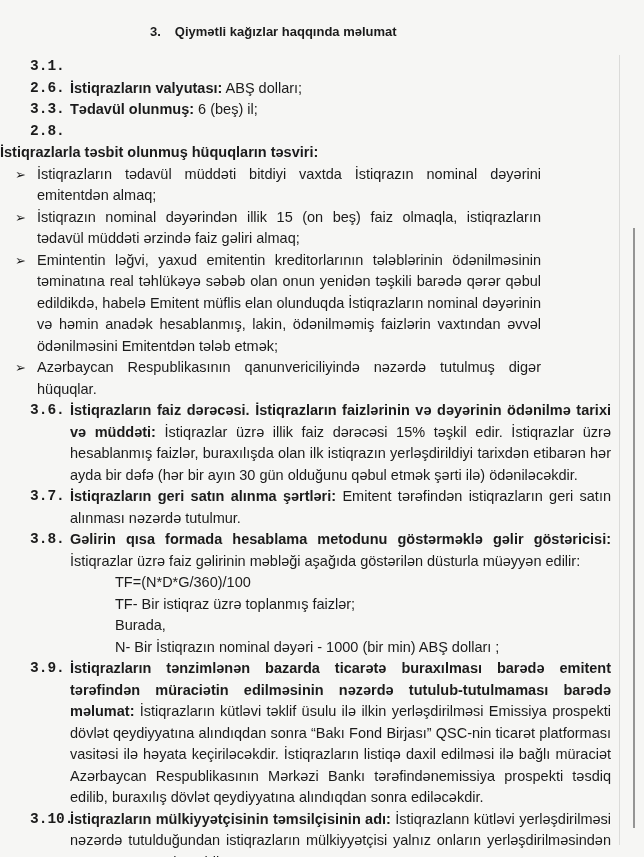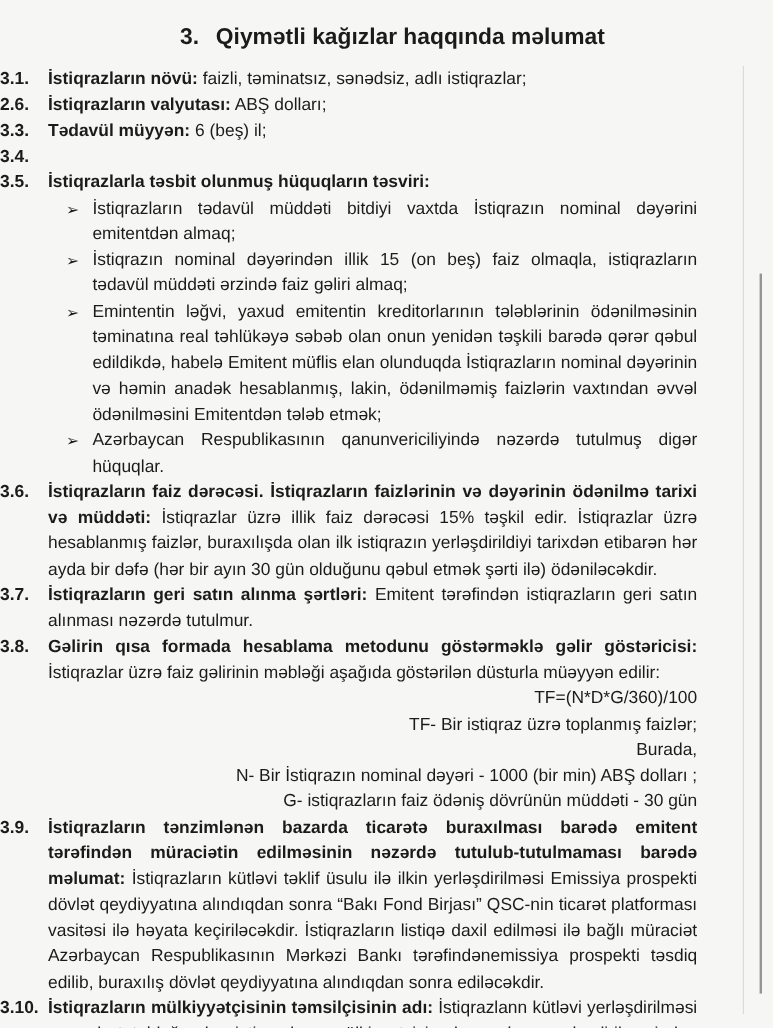"3. Qiymətli kağızlar haqqında məlumat" .title { font-size: 19px -> 13px }
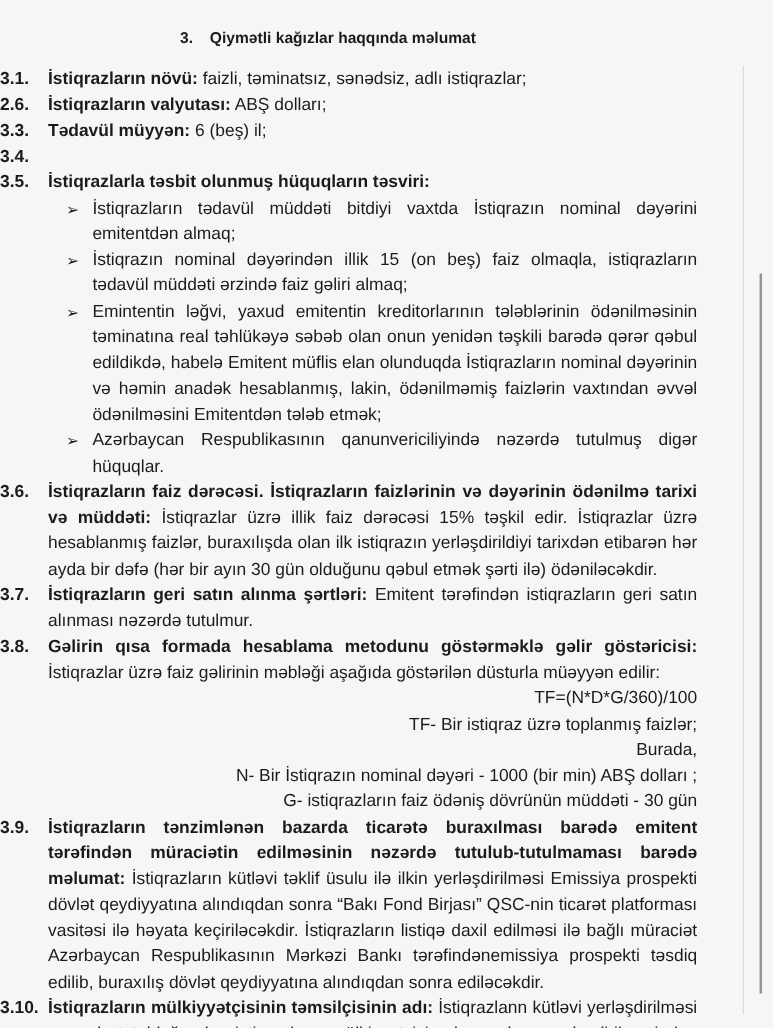"3.1." .num { font-family: none -> Liberation Mono, monospace; margin-left: none -> 30px }
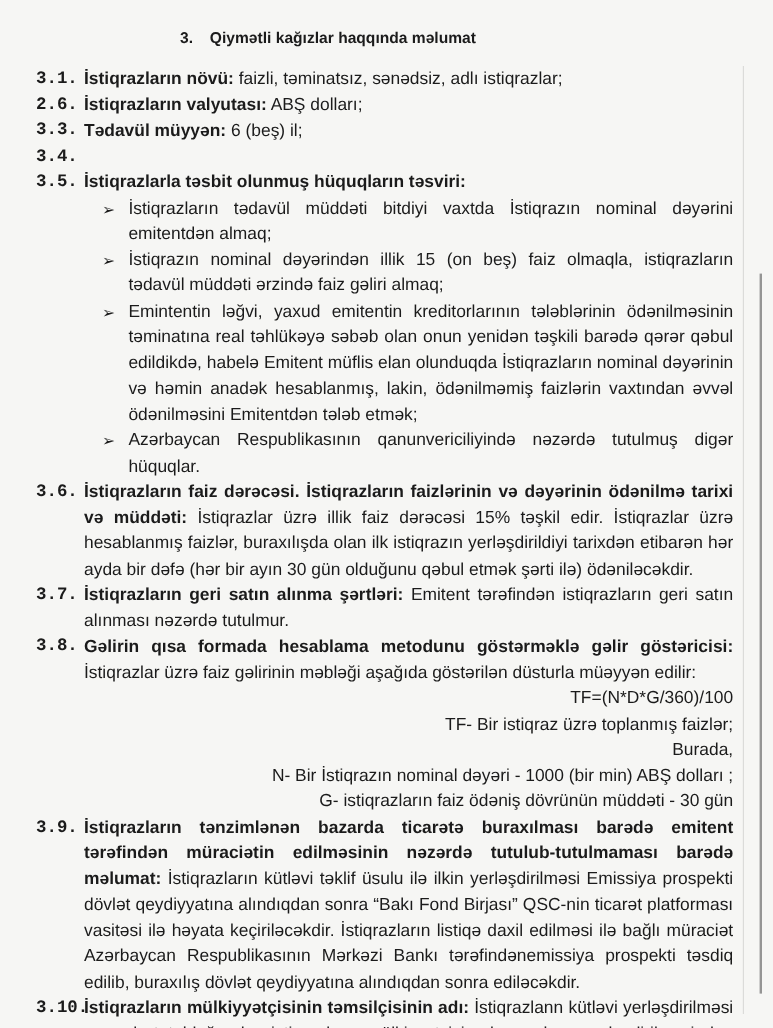"İstiqrazların növü: faizli, təminatsız," div.body { html: <div> <p><span>İstiqrazların növü:</span><span> faizli, təminatsız, sənədsiz, adlı istiqrazlar;</span></p> </div> -> none }
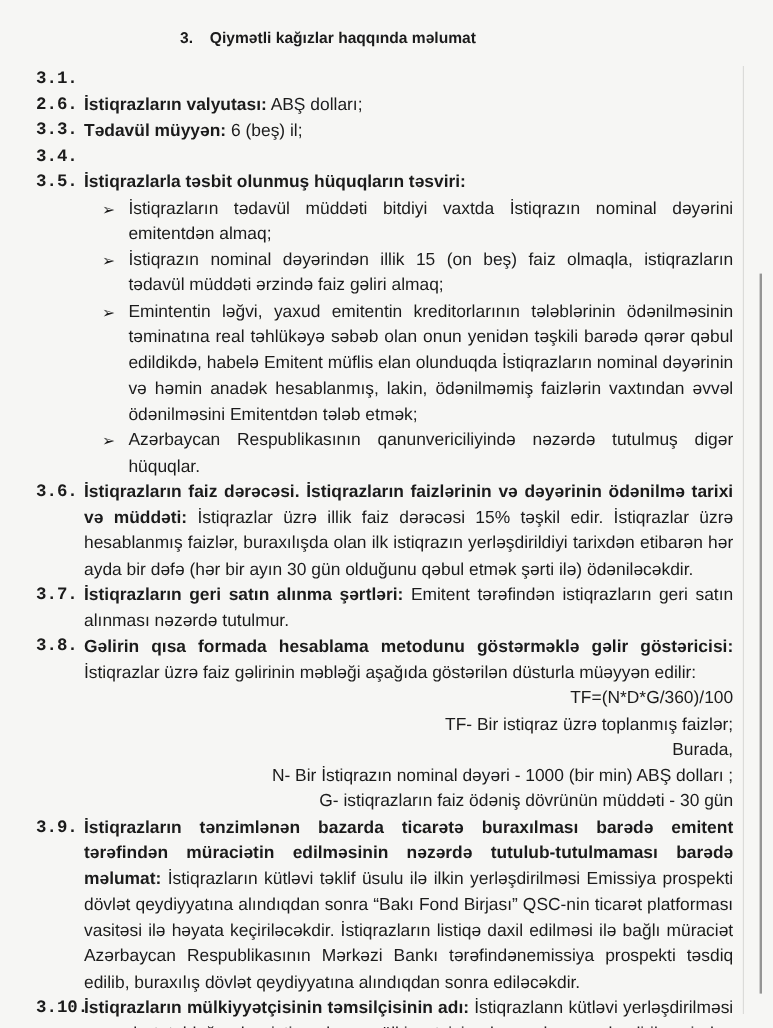"Tədavül müyyən:" span.b { text: müyyən -> olunmuş }
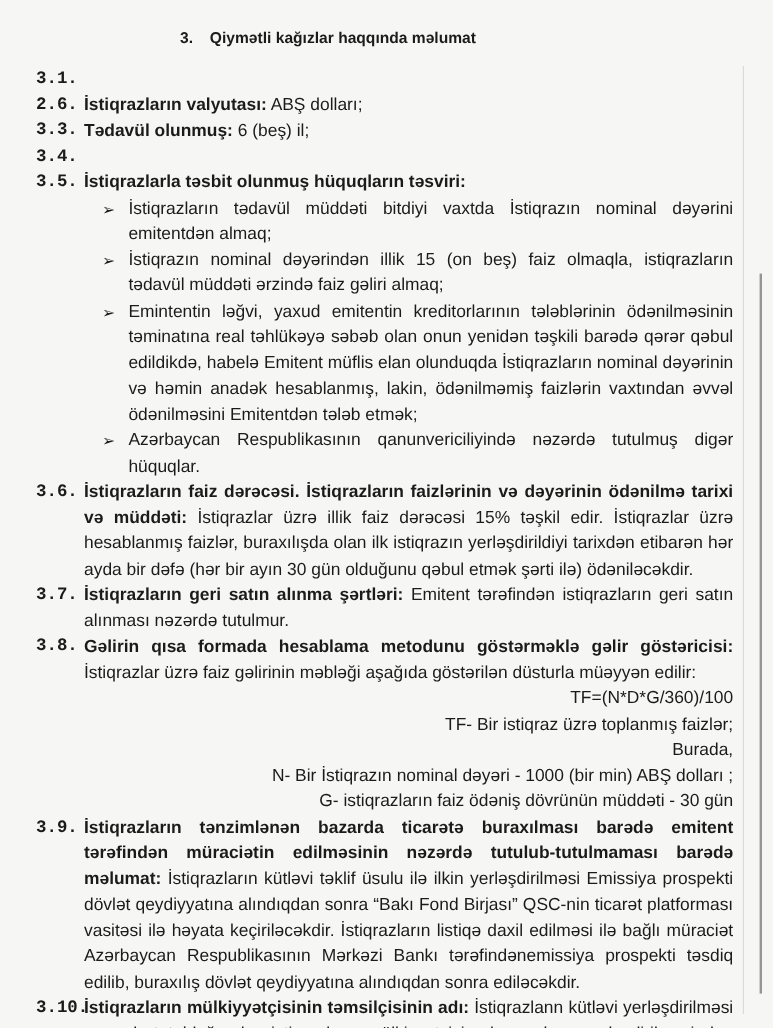"3.4." div.num { text: 3.4 -> 2.8 }
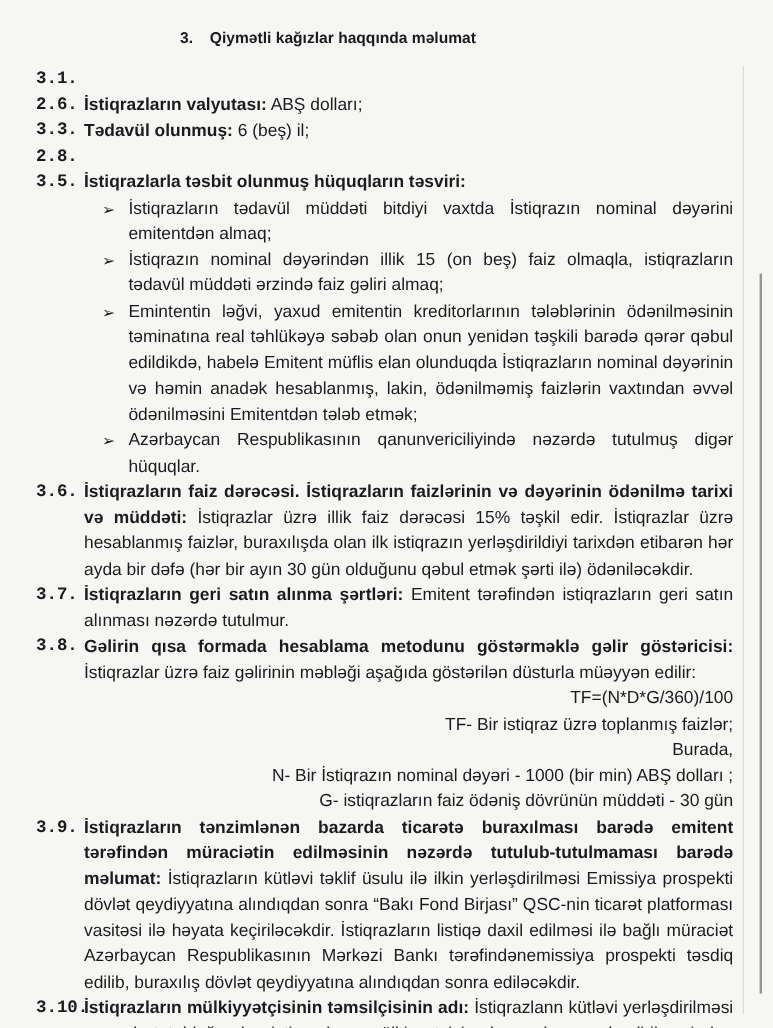"3.5." div.num { html: <div>3.5.</div> -> none }
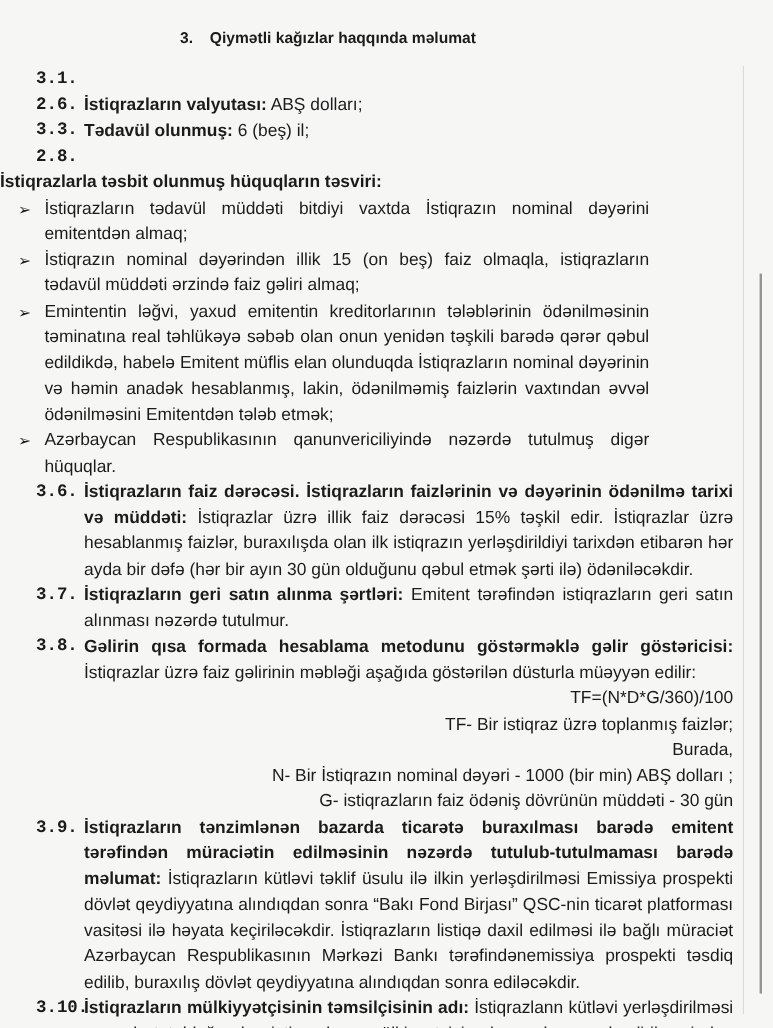"TF=(N*D*G/360)/100" .fline { margin-left: 22px -> 45px; text-align: right -> left }
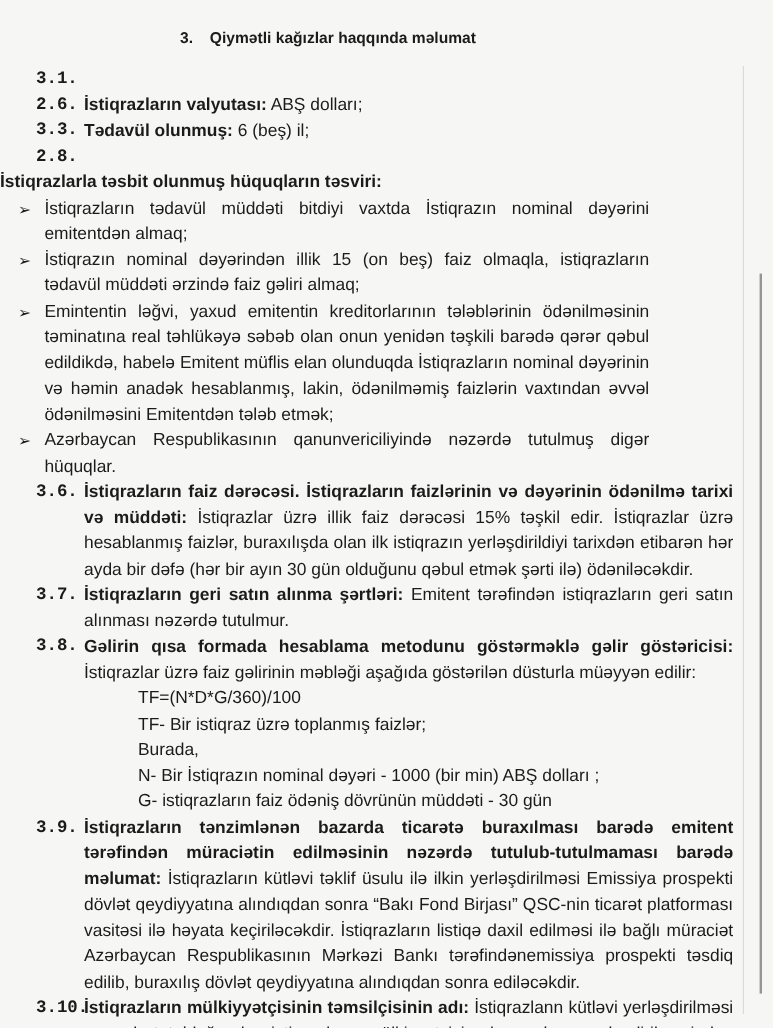"G- istiqrazların faiz ödəniş dövrünün" div.fline { html: <div>G- istiqrazların faiz ödəniş dövrünün müddəti - 30 gün</div> -> none }
